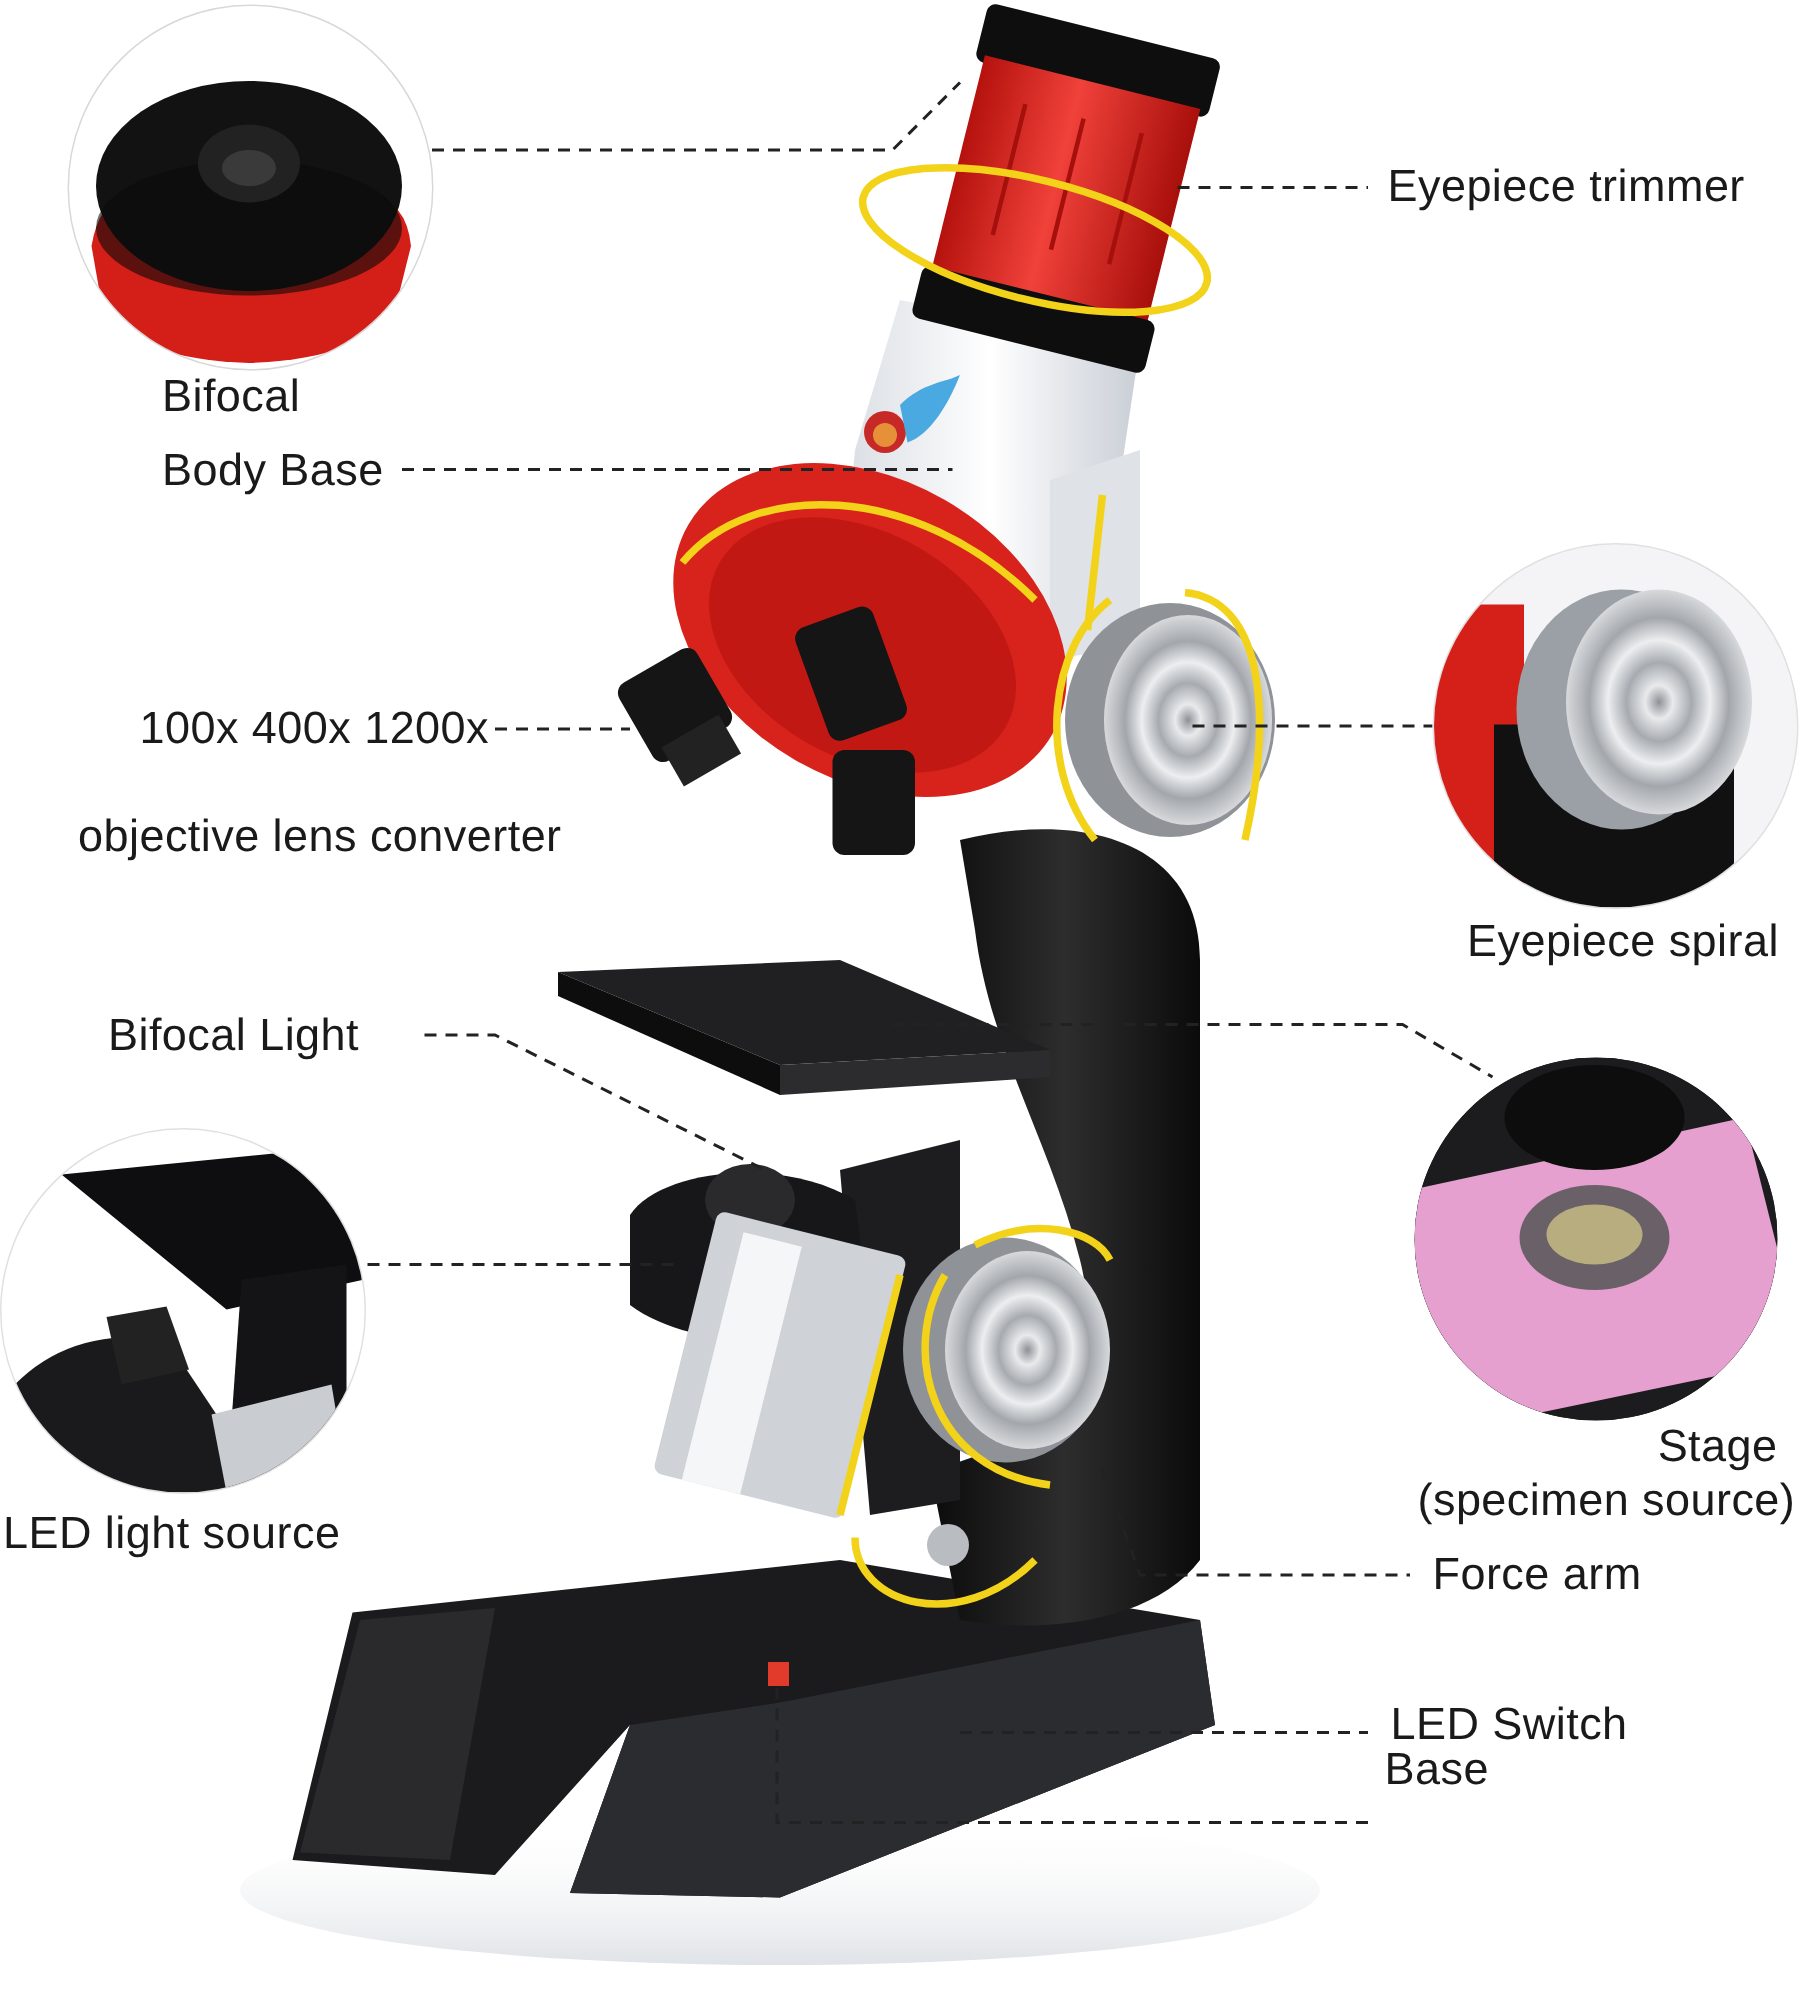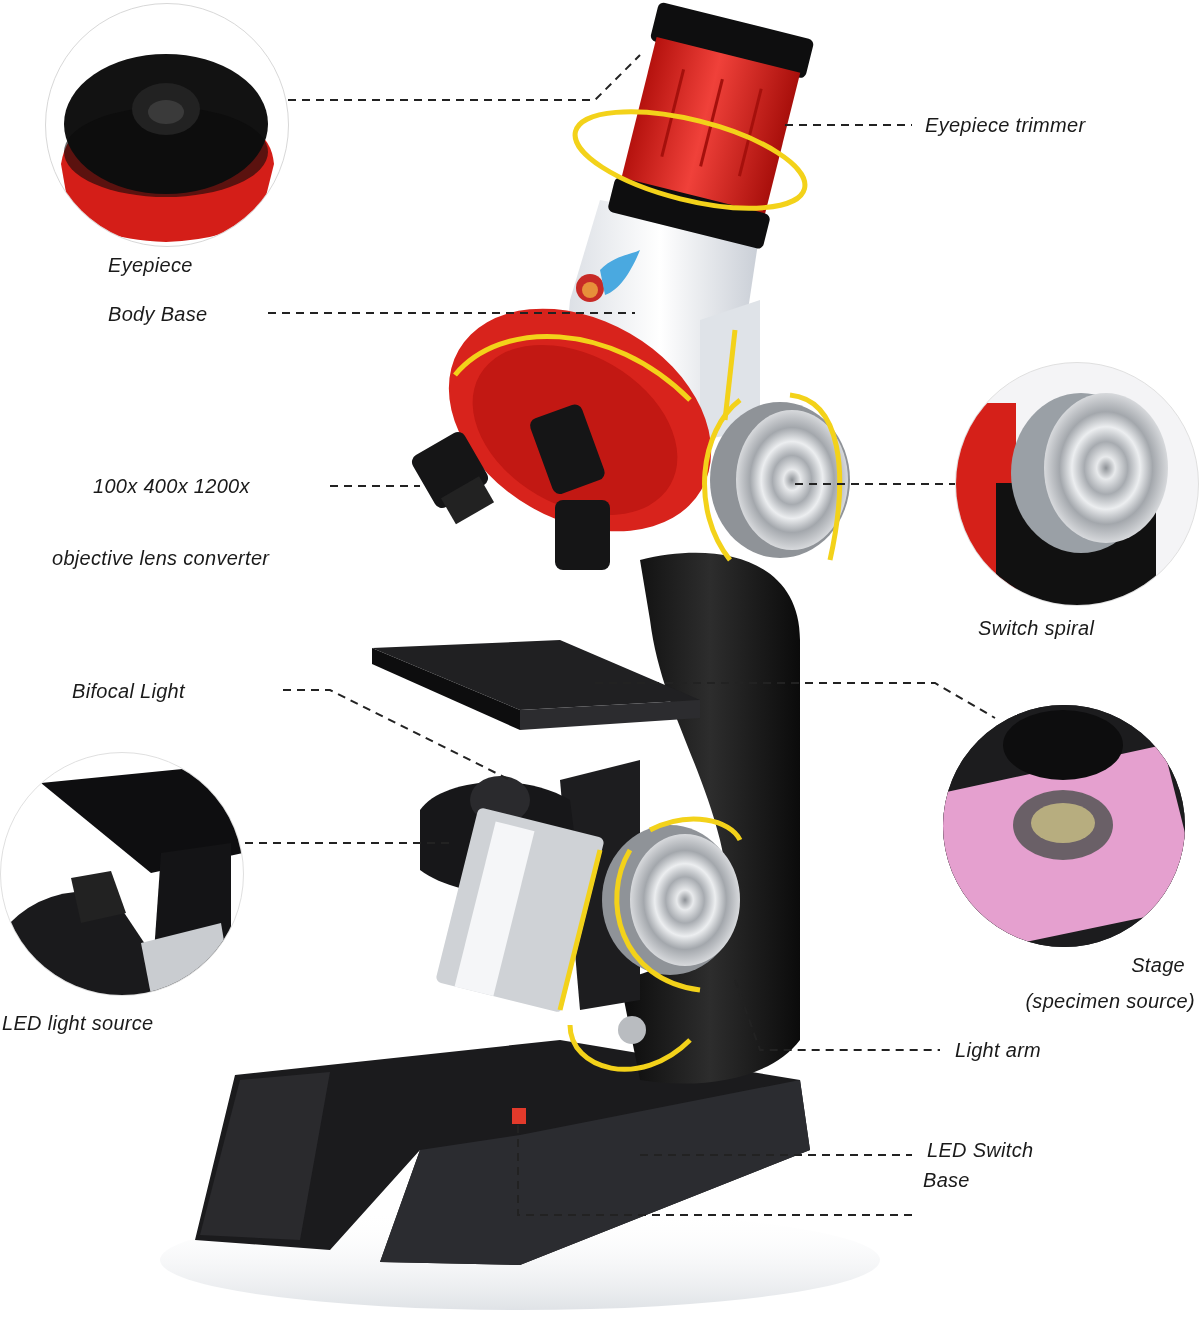"Eyepiece trimmer" .label { font-size: 20px -> 30px; font-style: italic -> none }
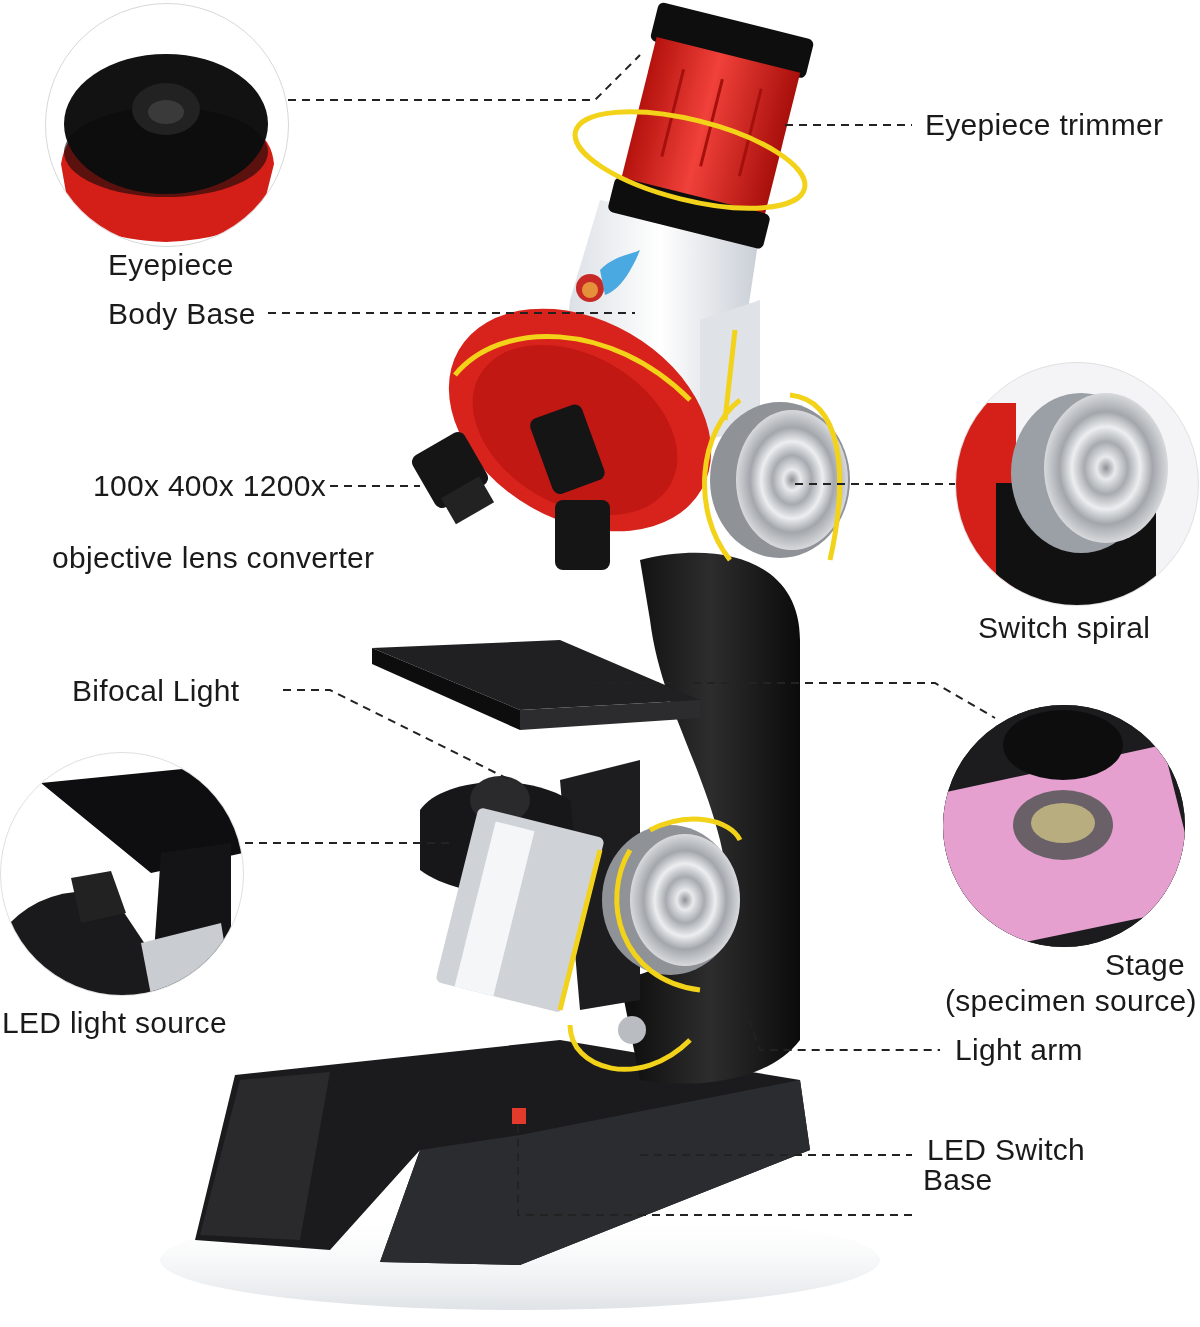"Eyepiece" div.label { text: Eyepiece -> Bifocal }
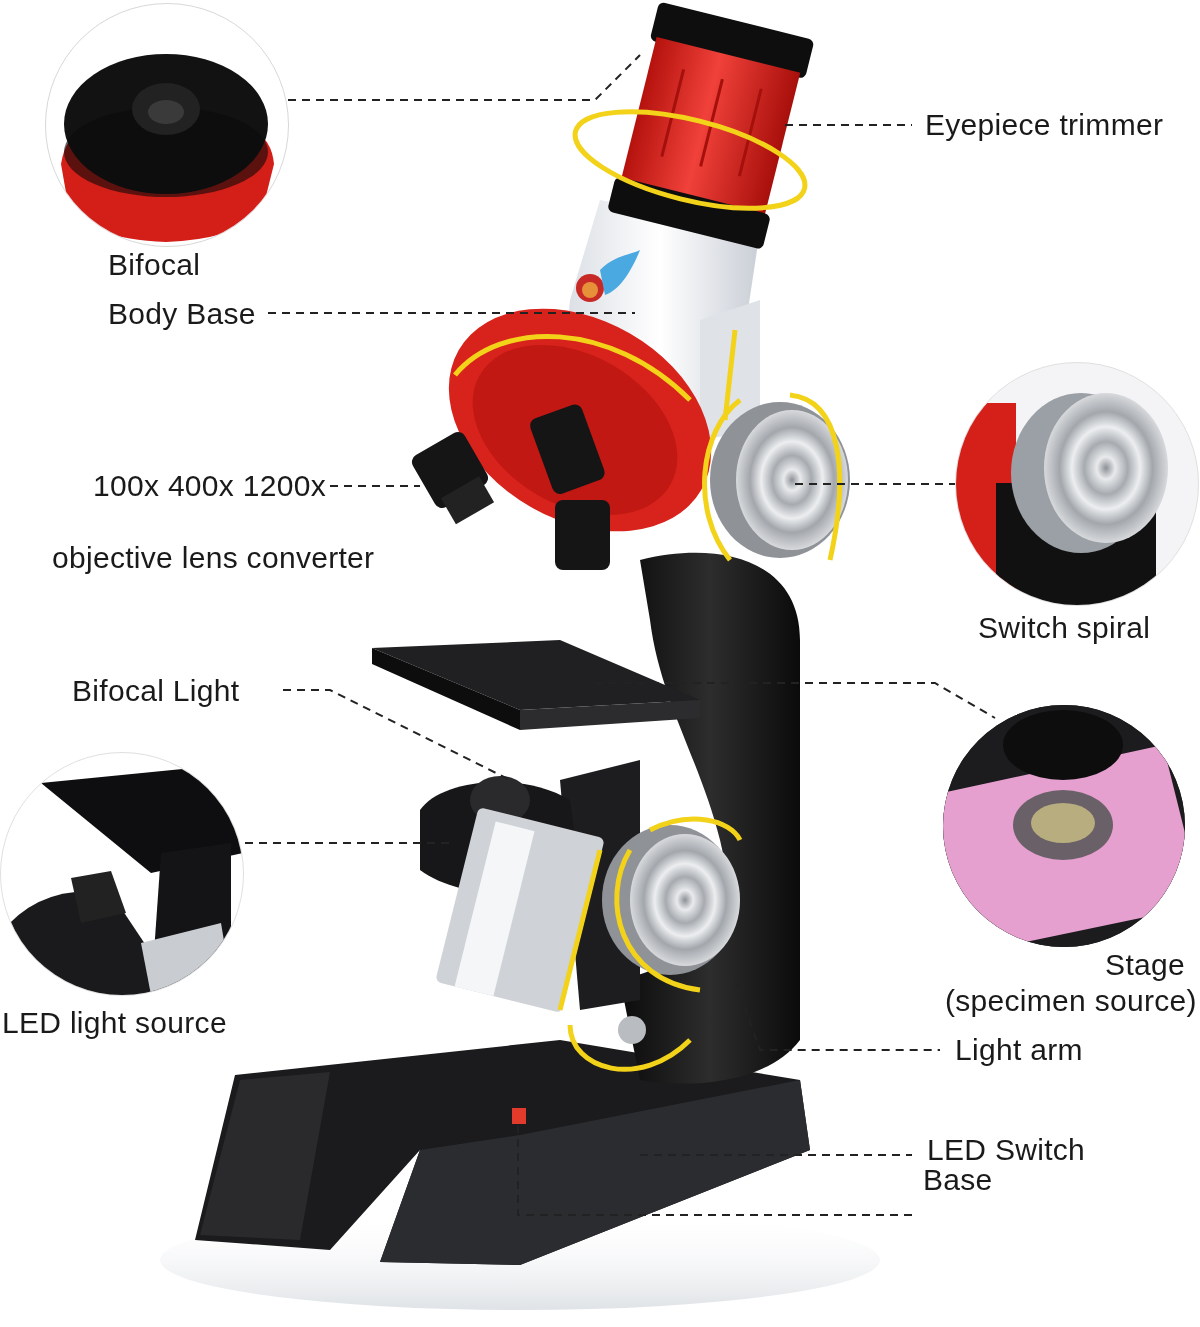"Switch spiral" div.label { text: Switch -> Eyepiece }
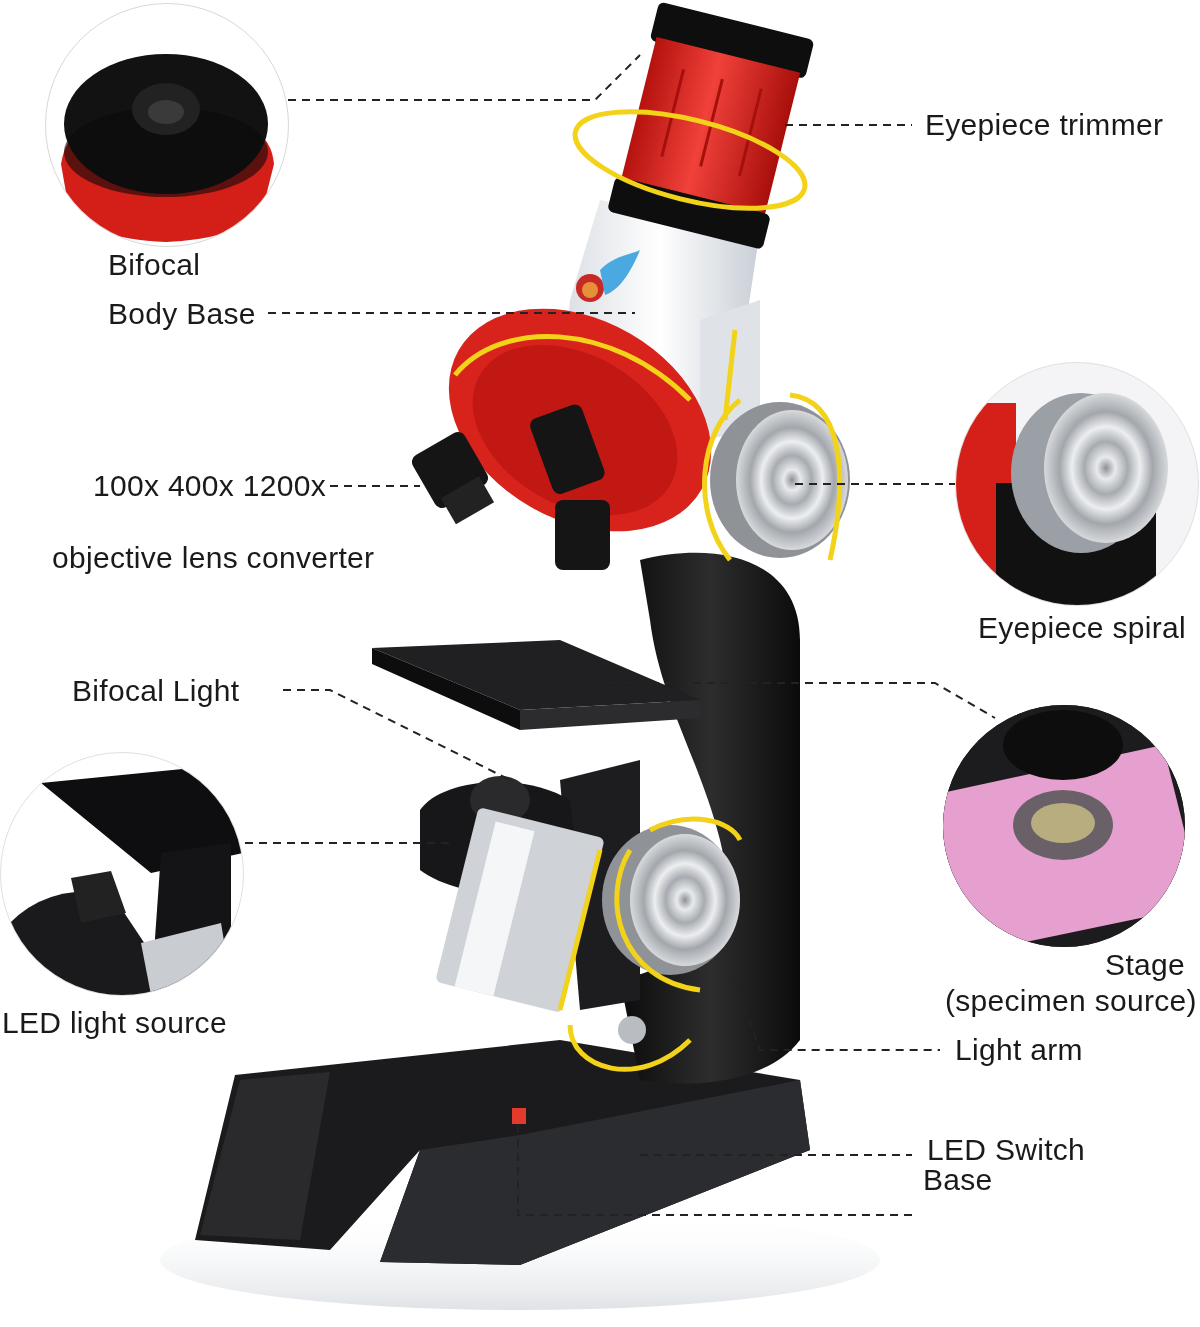"Light arm" div.label { text: Light -> Force }
